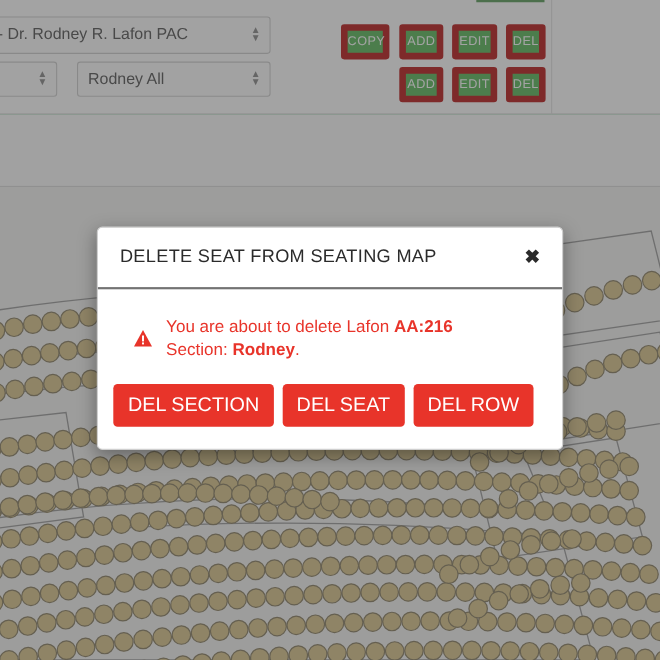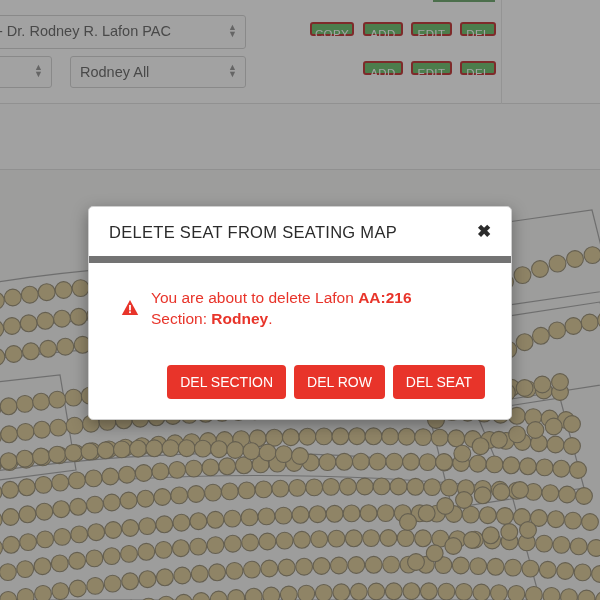"COPY" .btn-green { border: 2px solid #b91c1c -> 6px solid #b91c1c; height: 14px -> 32px }
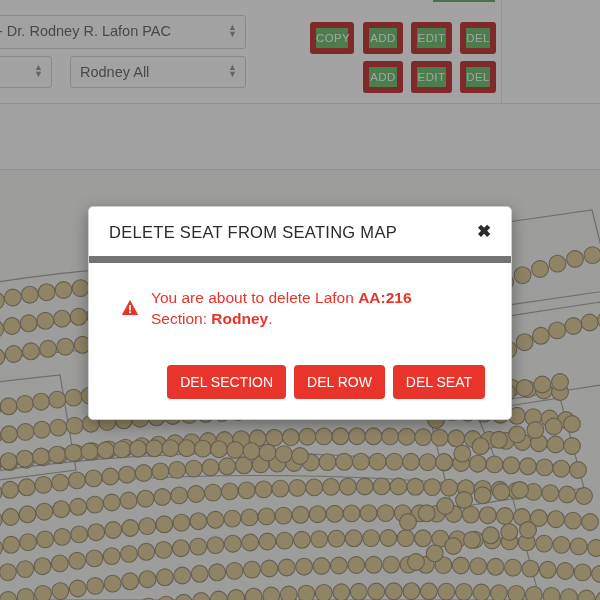"DELETE SEAT FROM SEATING MAP" .modal-header { border-bottom: 7px solid #737373 -> 2px solid #737373 }
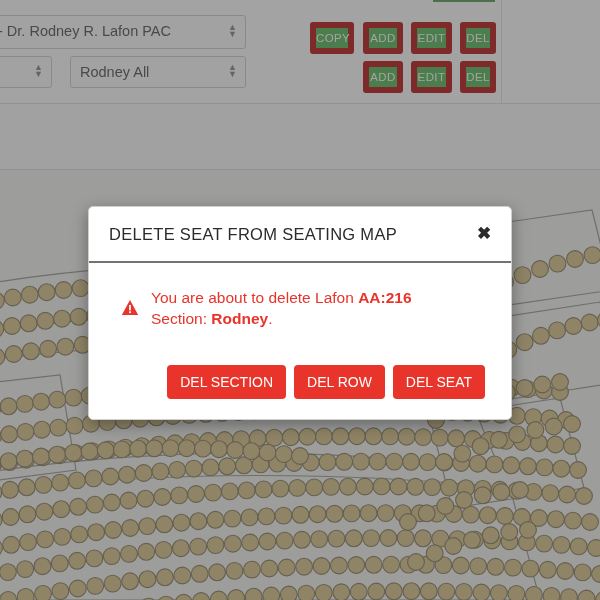"DEL SECTION" .btn-red { font-size: 14px -> 18px; margin-top: 16px -> none }
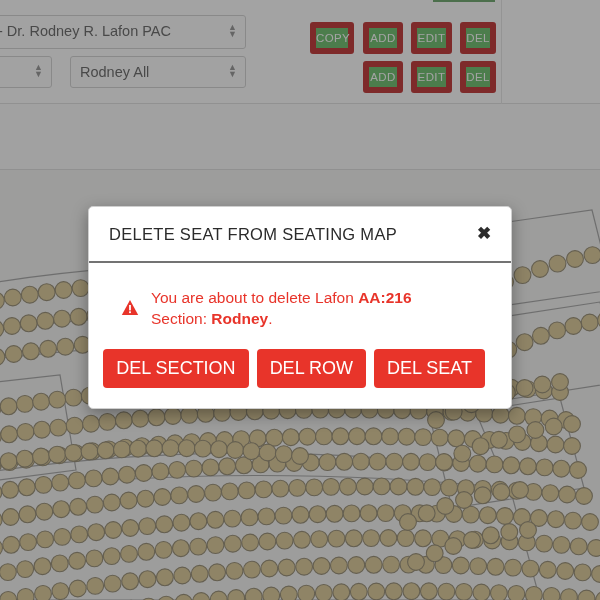"DEL ROW" button.btn-red { order: before "DEL SEAT" -> after "DEL SEAT" }
